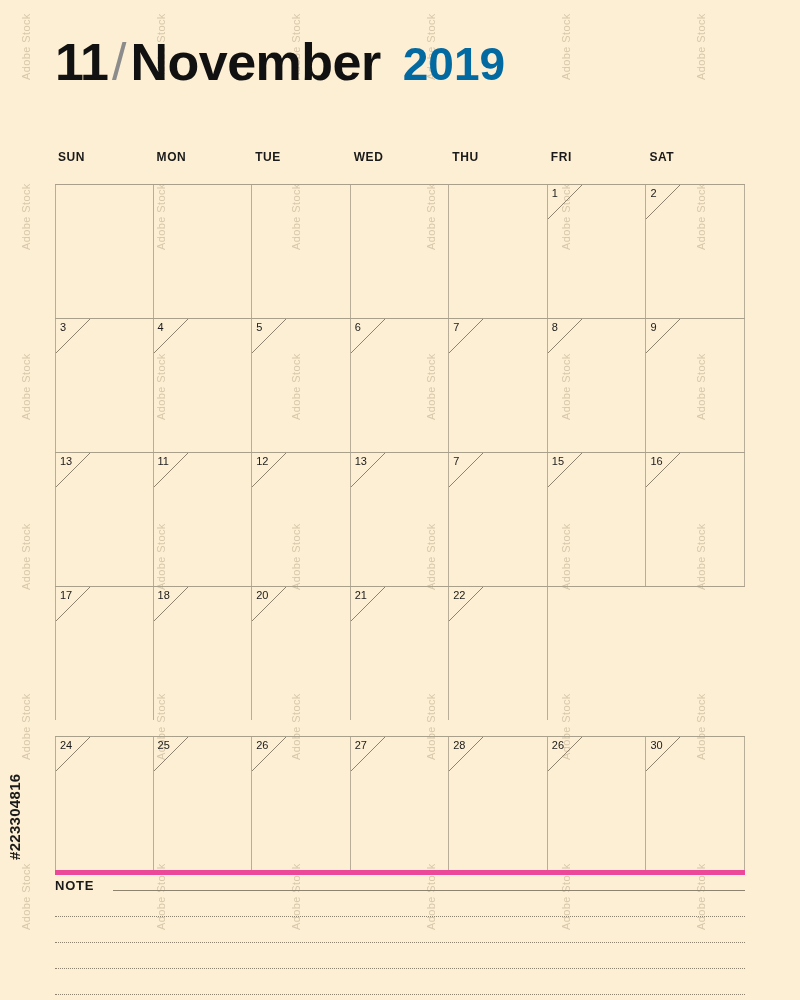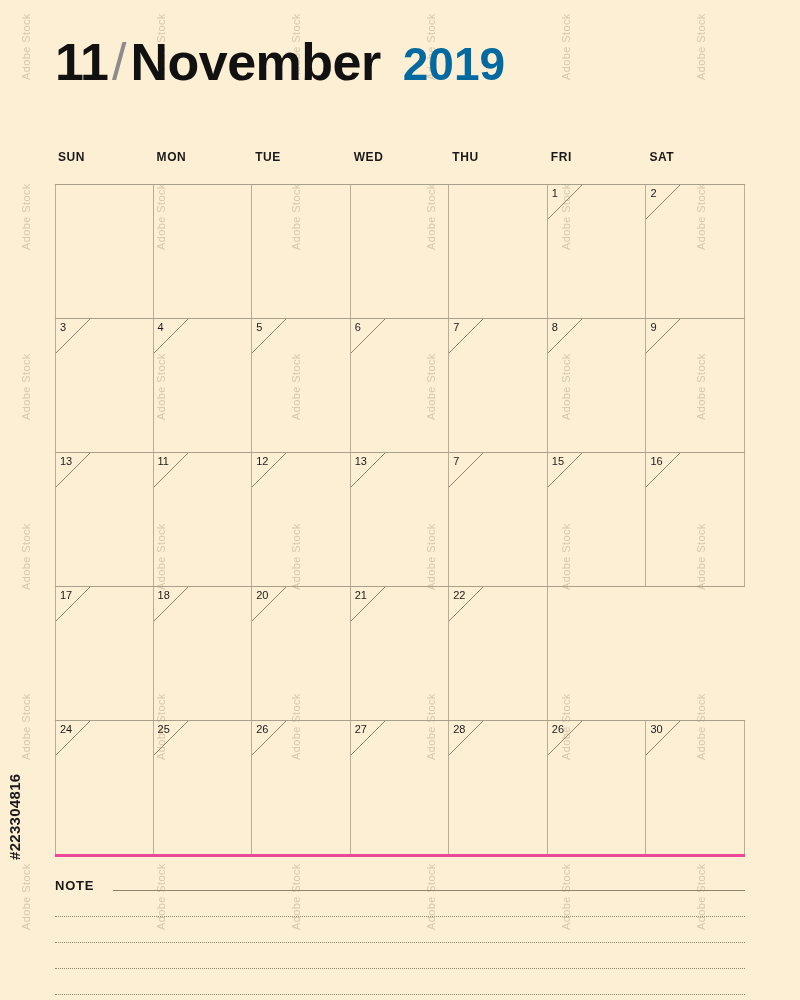"24" .grid-row.last { border-bottom: 3px solid #ec4899 -> 5px solid #ec4899; margin-top: none -> 16px }
